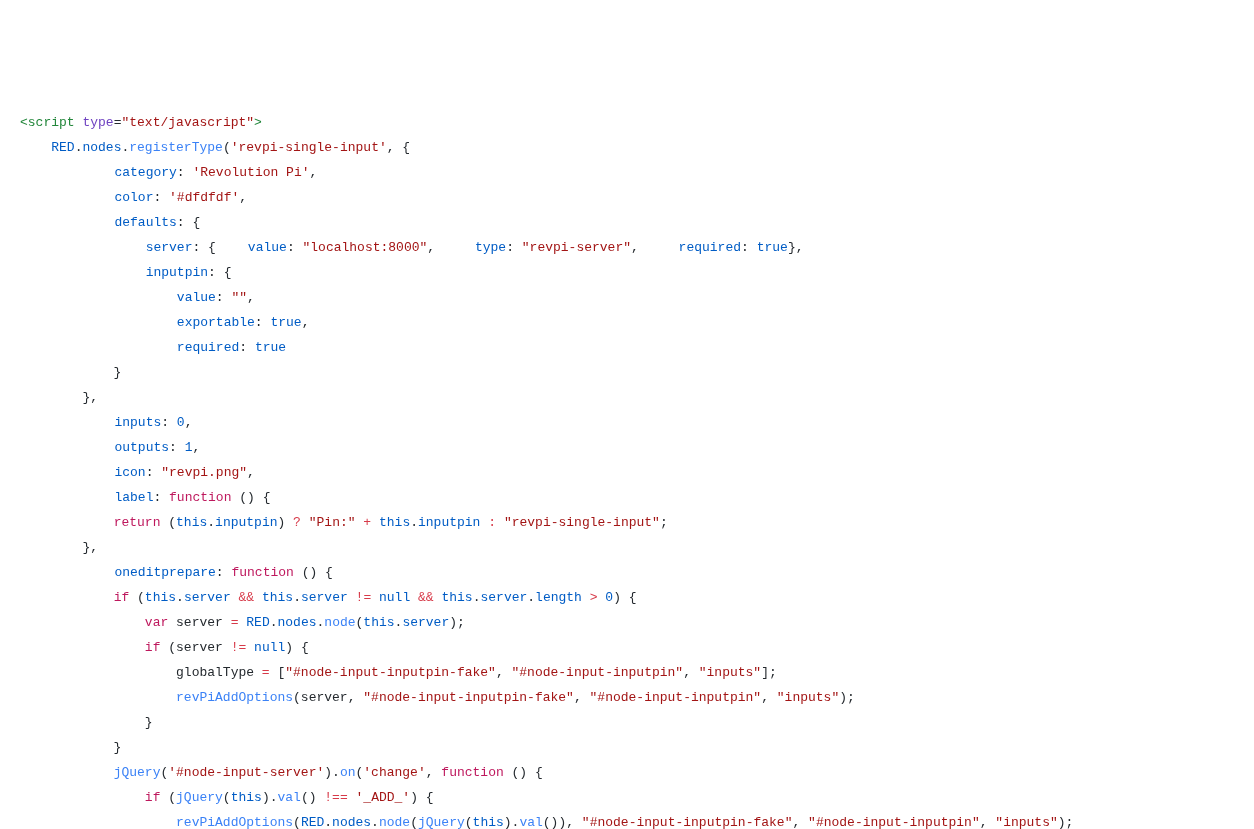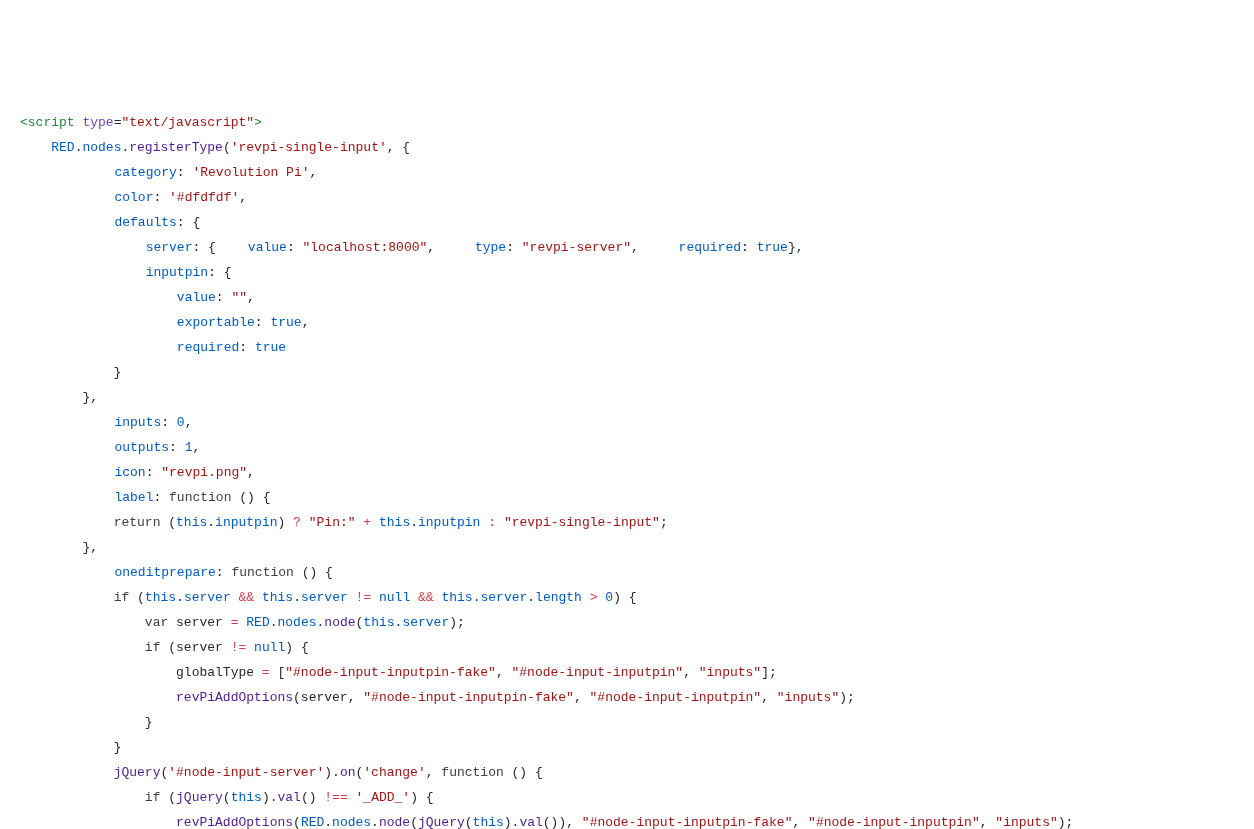"registerType" .t-fn { color: #4c1d95 -> #3b82f6 }
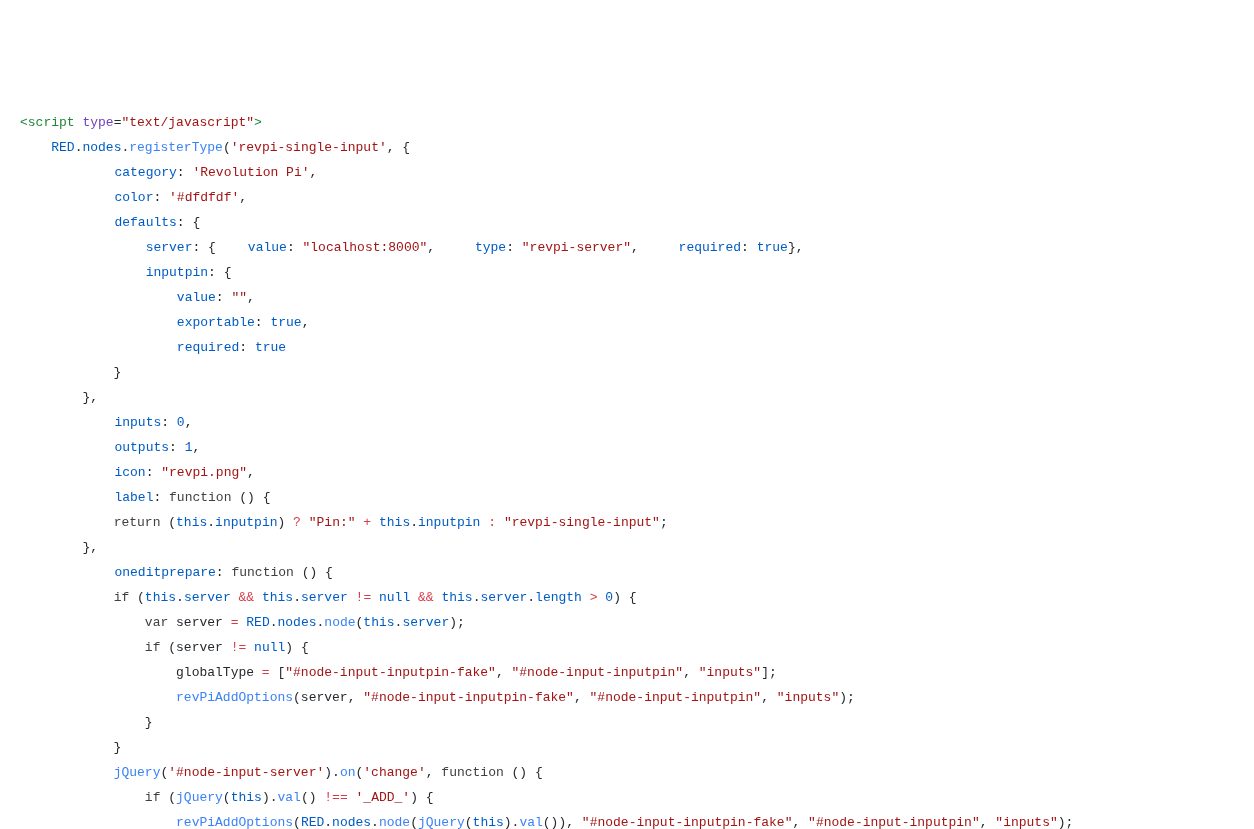"function" .t-kw { color: #404040 -> #be185d }
